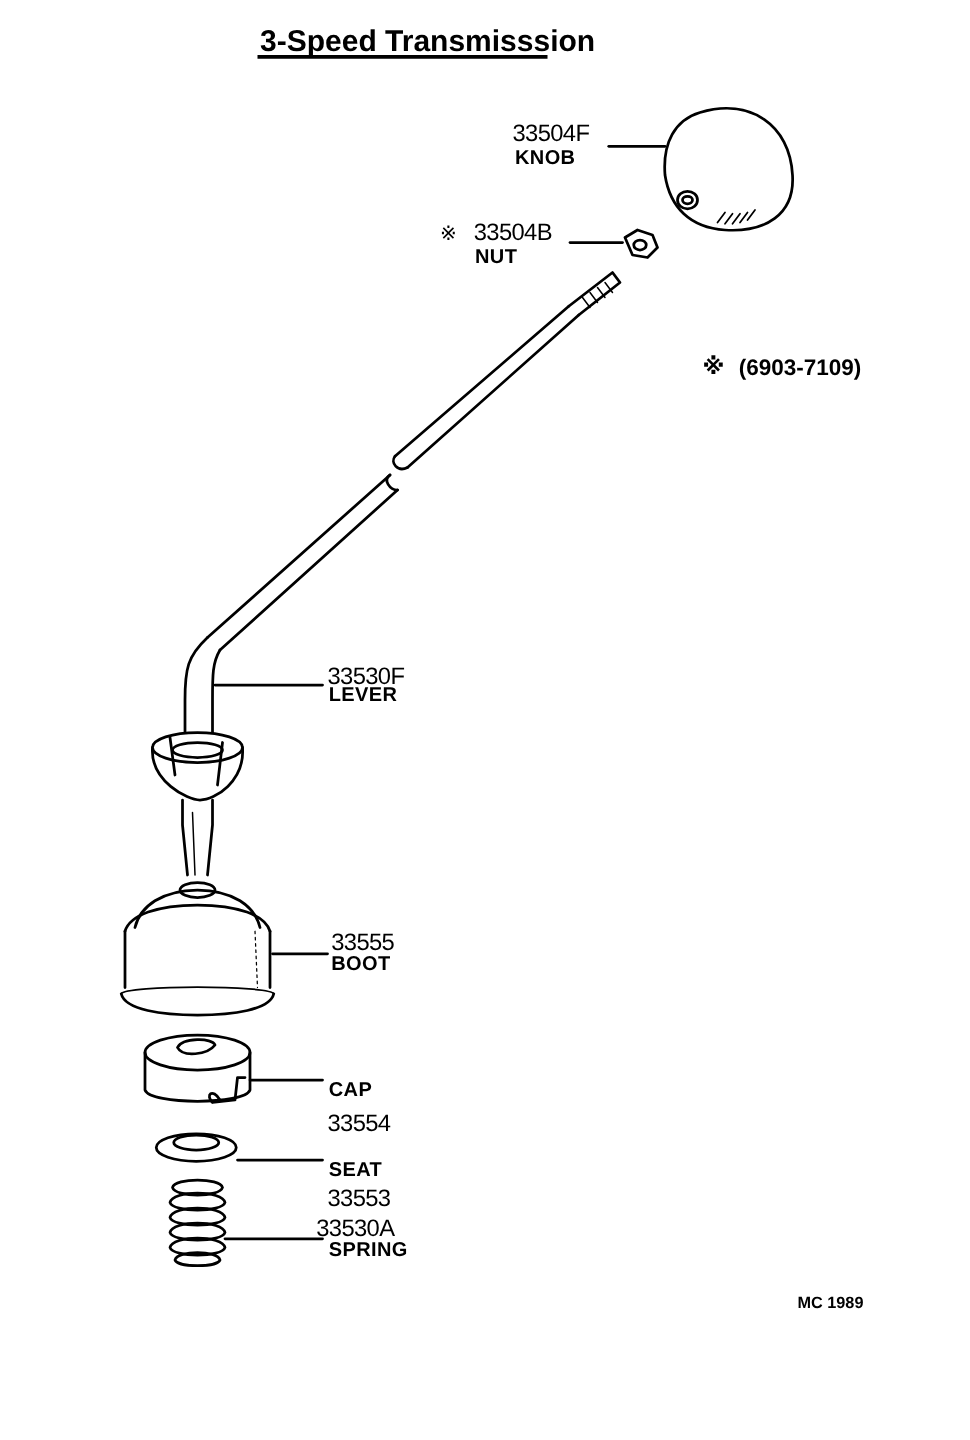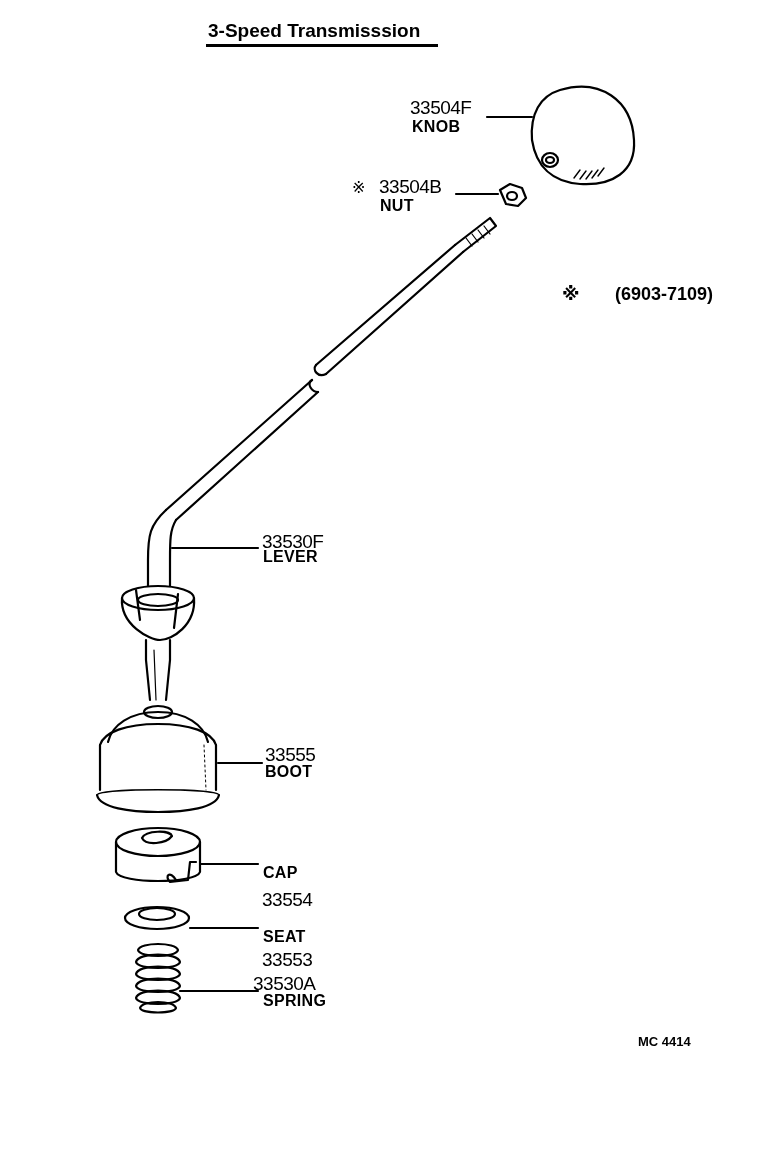"3-Speed Transmisssion" .title { font-size: 19px -> 24px }
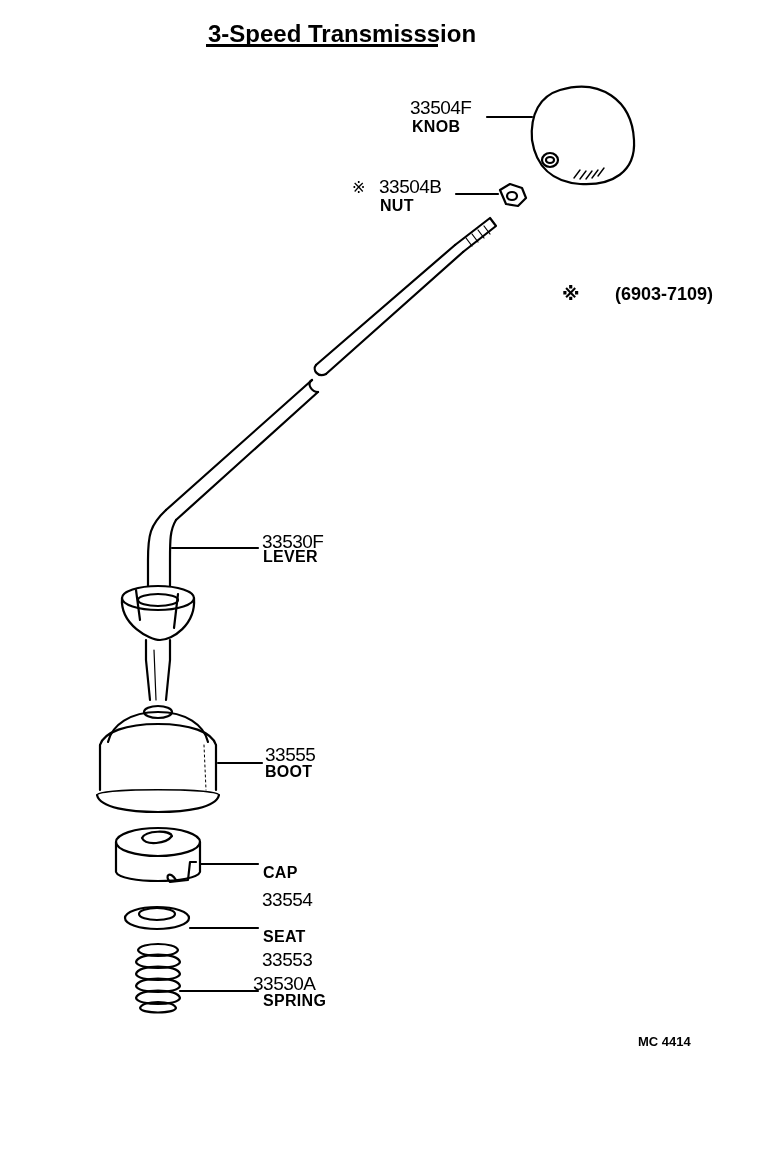"(6903-7109)" div.note { margin-left: 24px -> none }
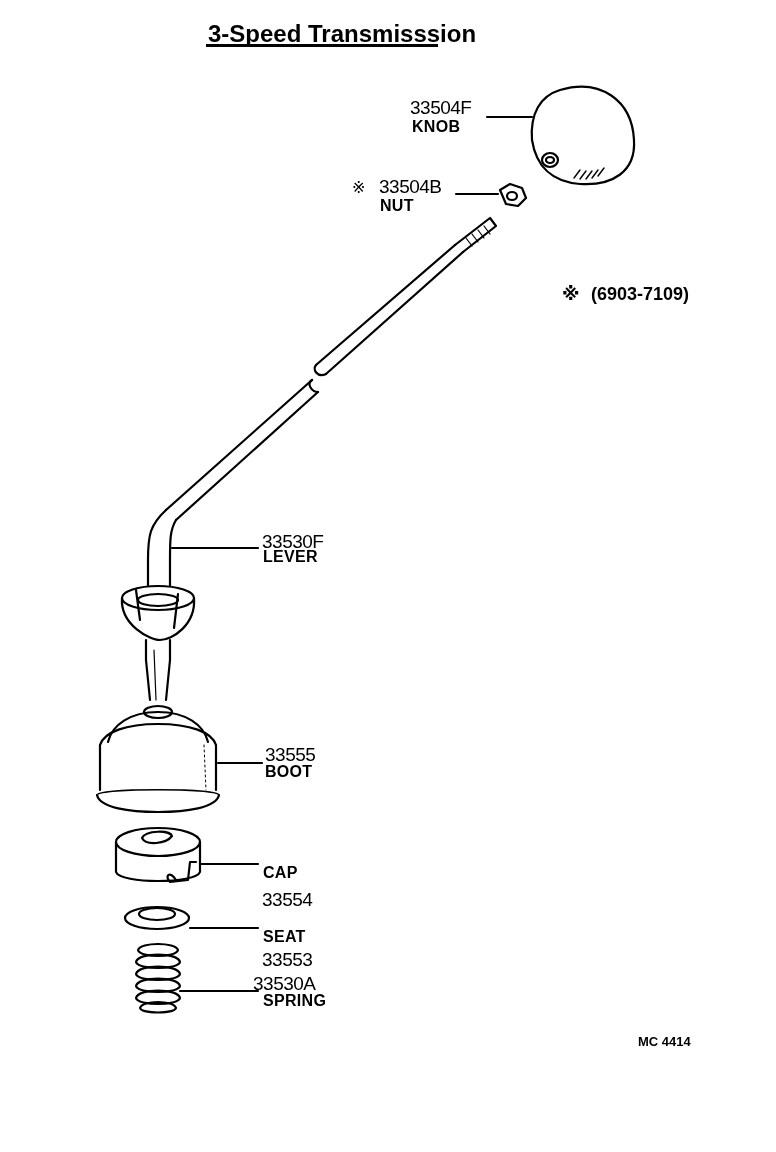"MC 4414" div.code { text: 4414 -> 1989 }
